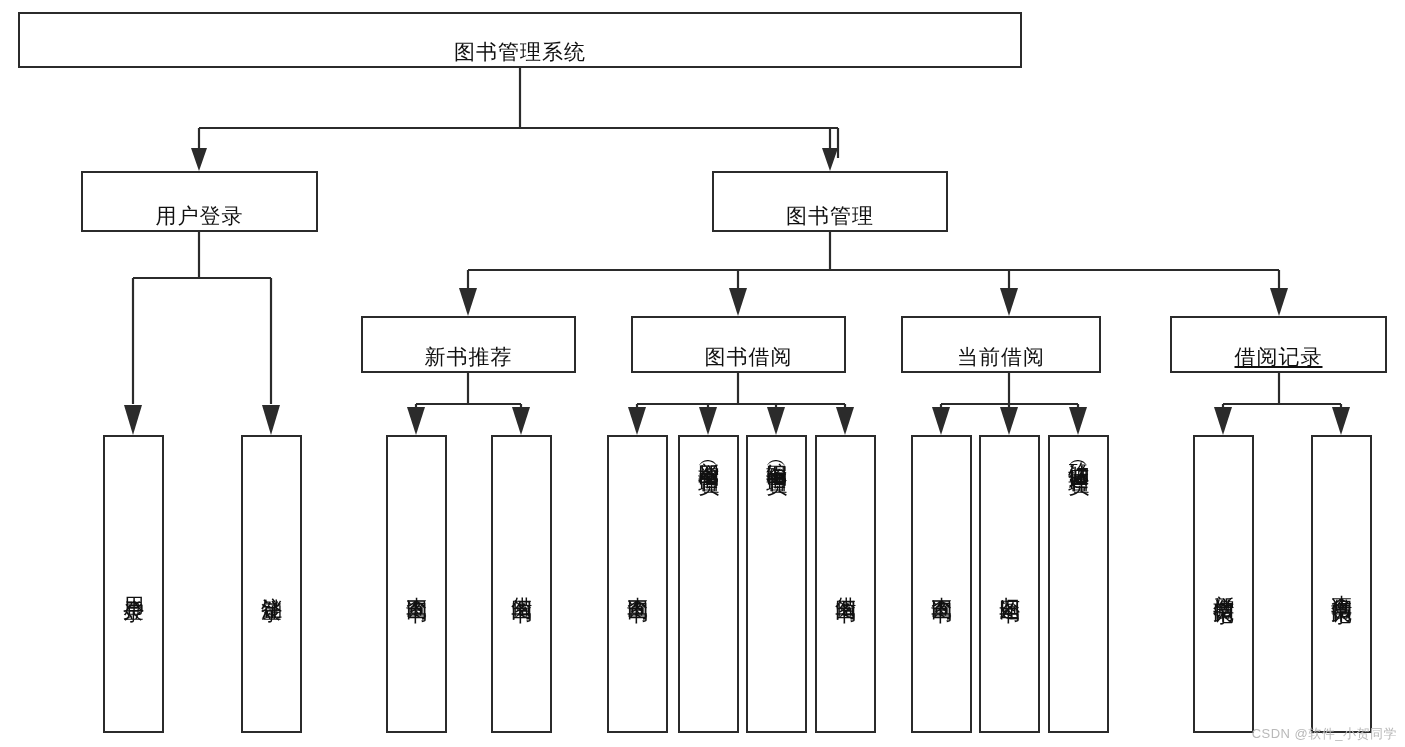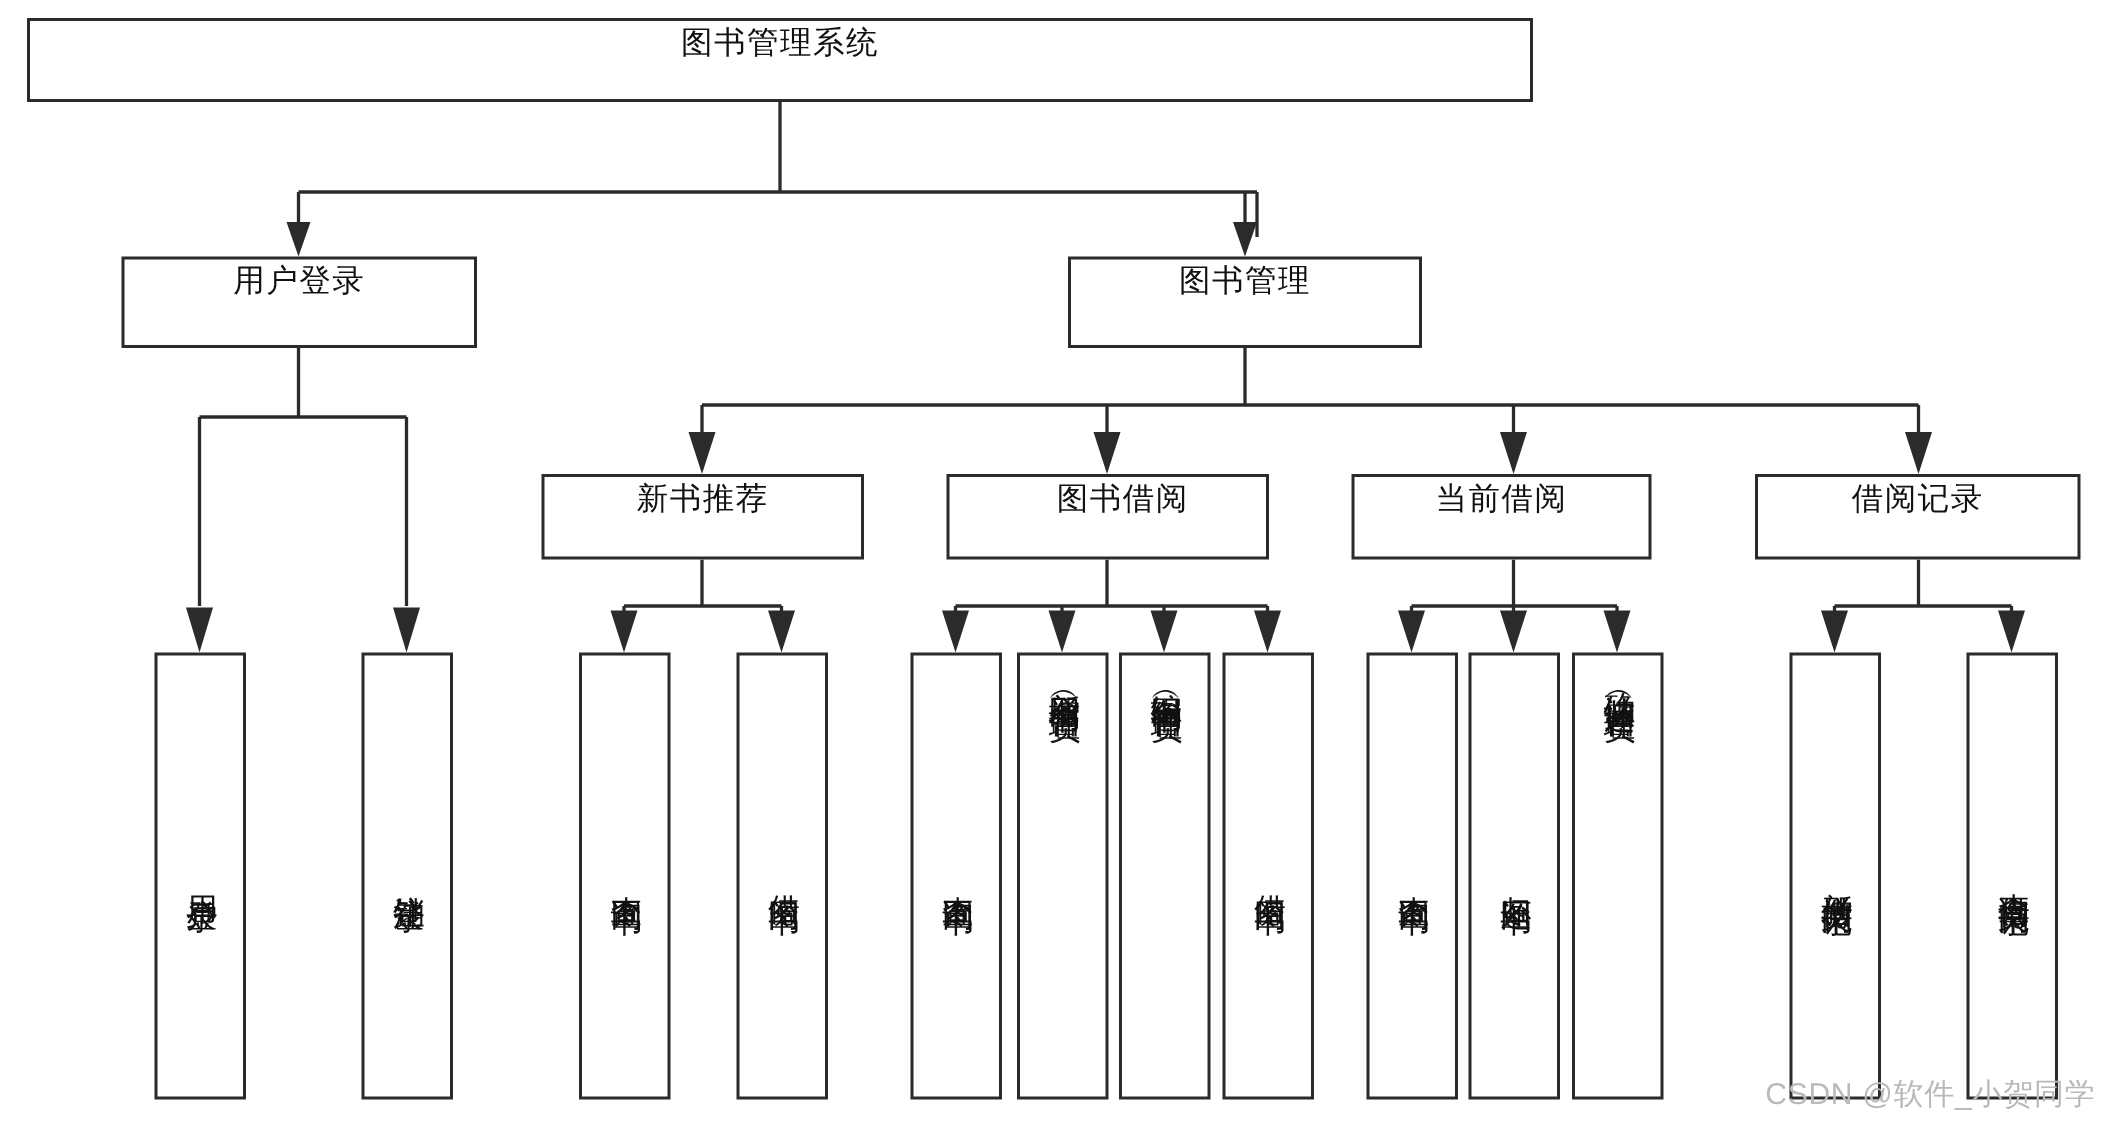"图书管理系统" .node { align-items: flex-start -> flex-end }
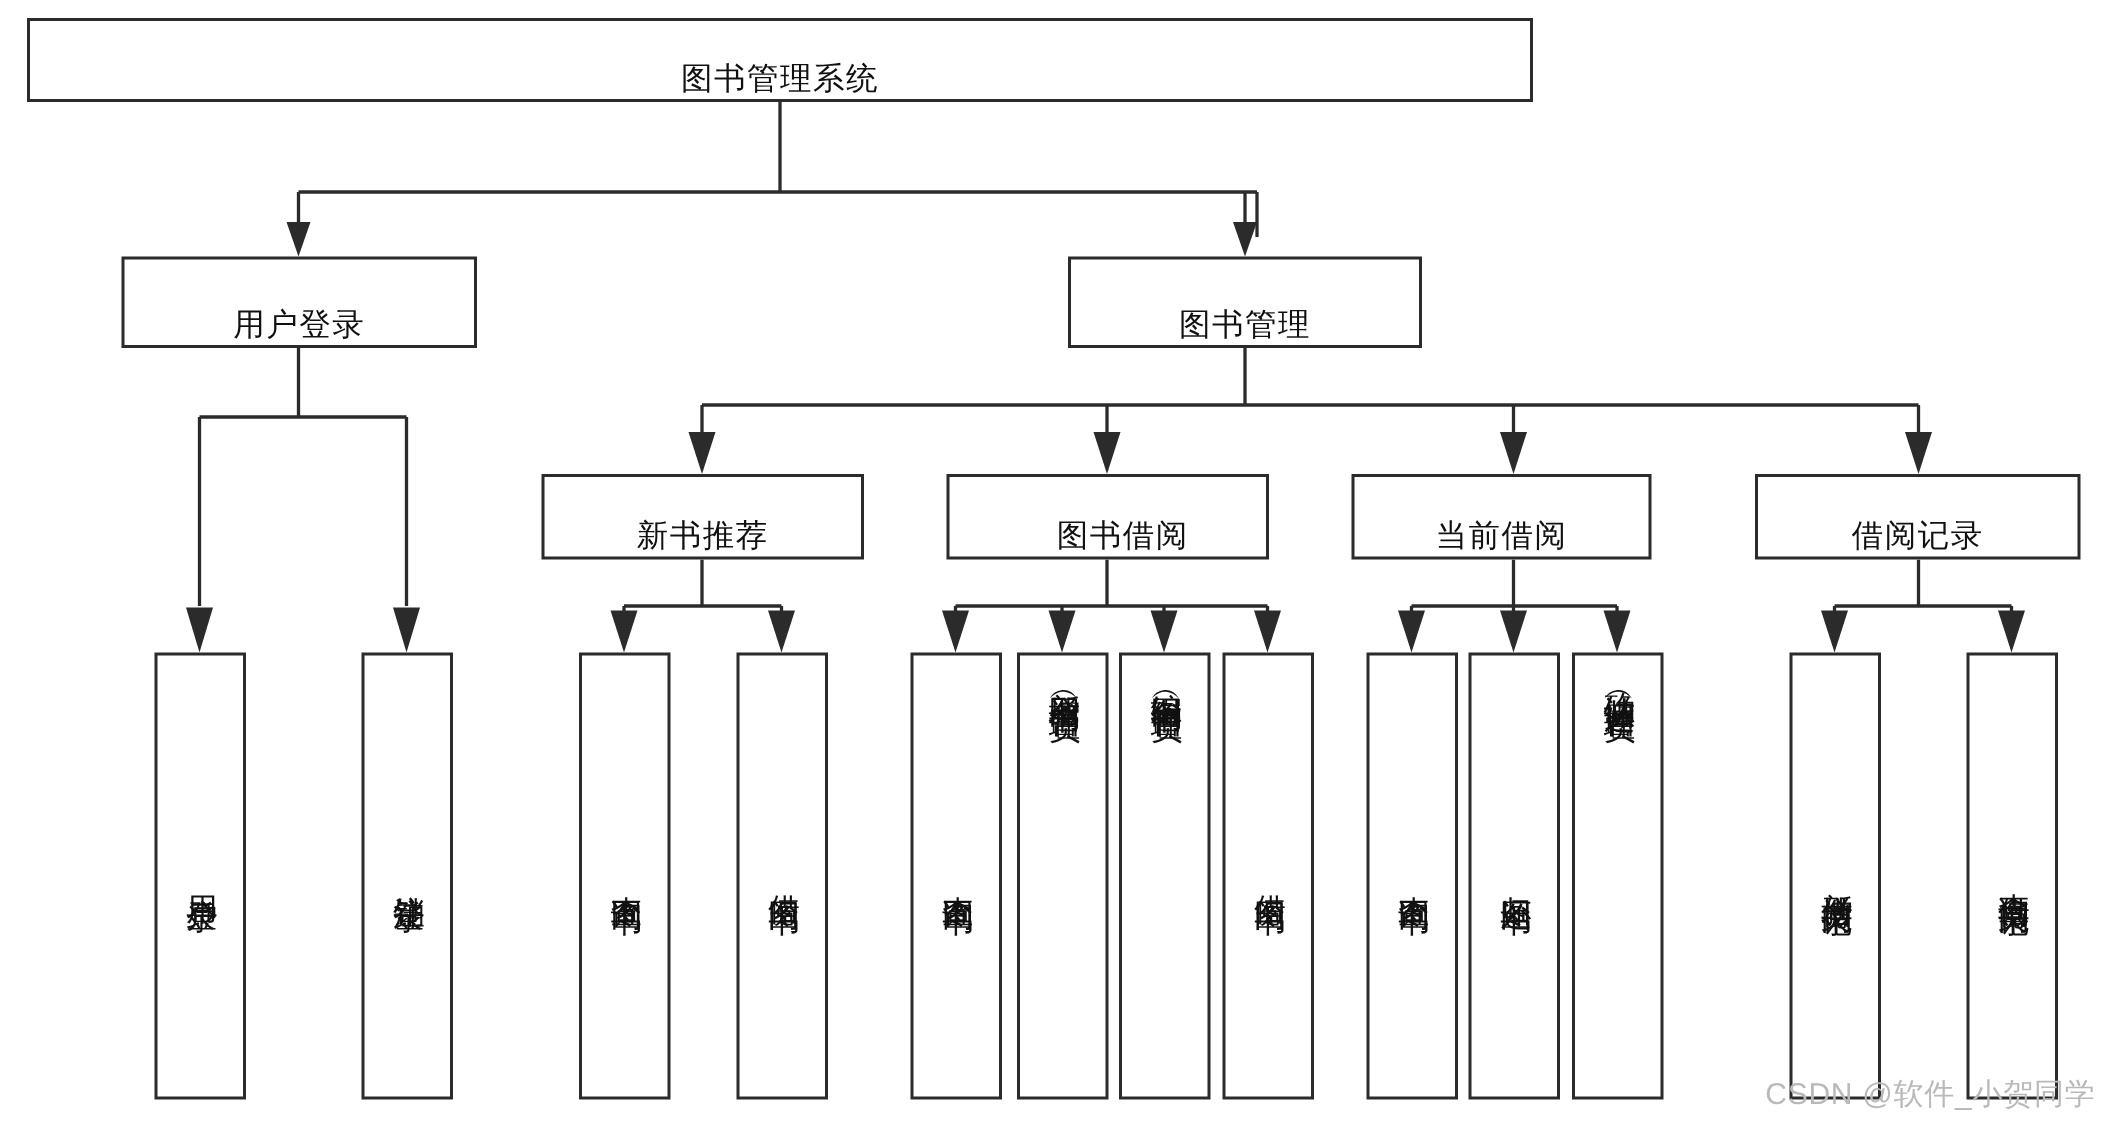"借阅记录" div.node { text-decoration: none -> underline }
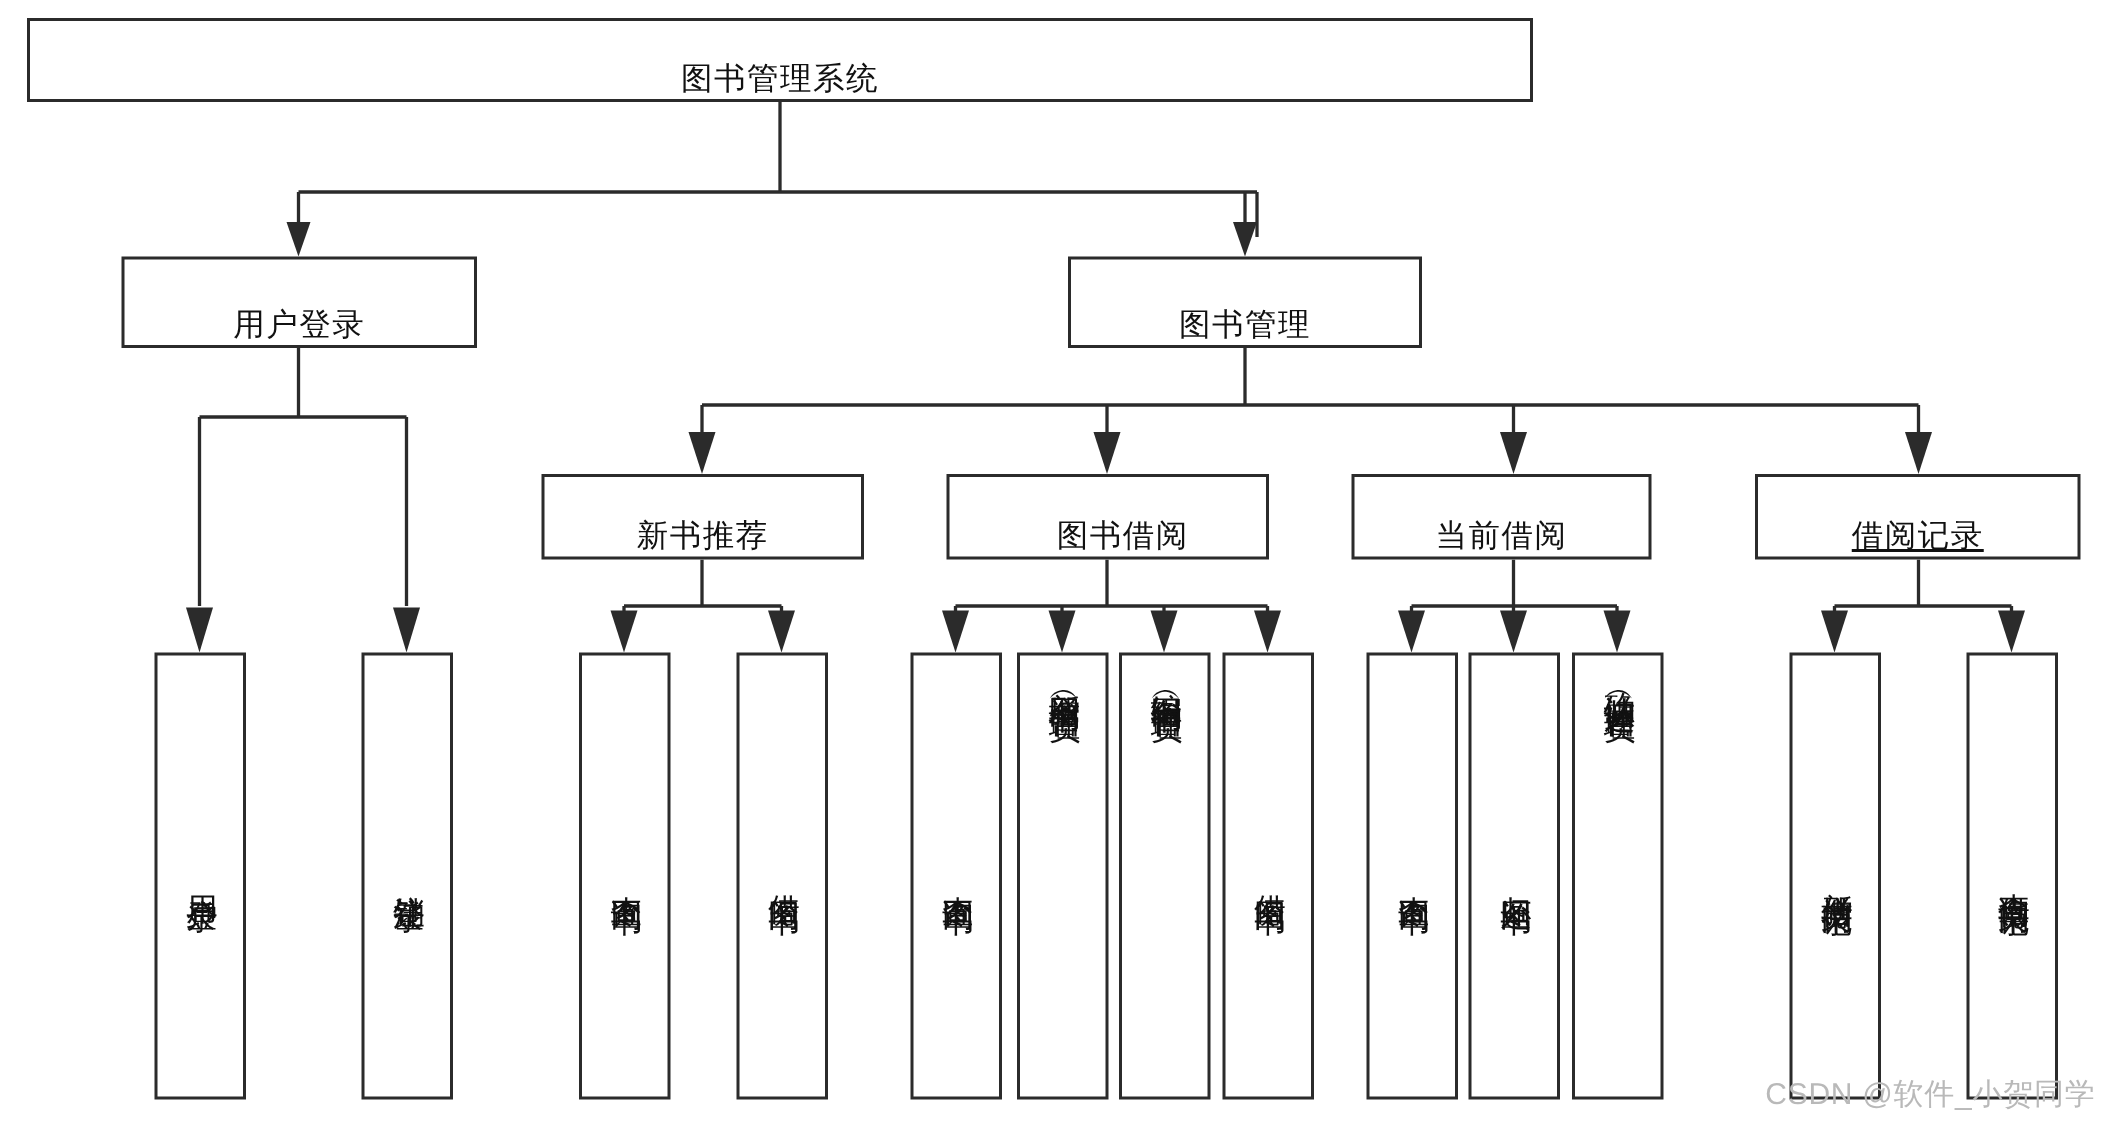"CSDN @软件_小贺同学" .watermark { font-size: 20px -> 13px }
